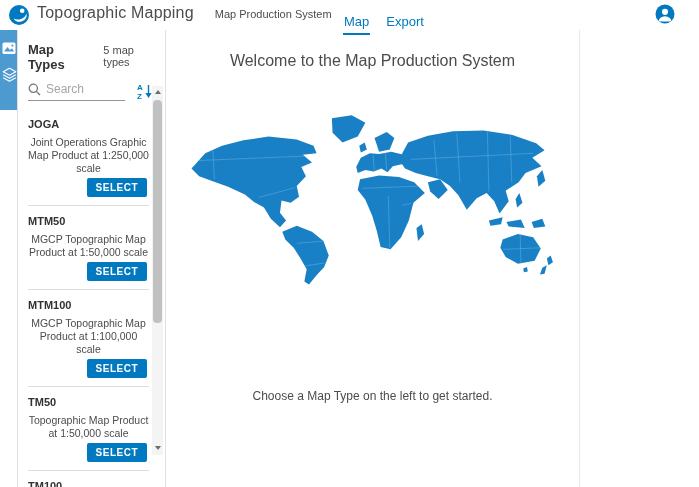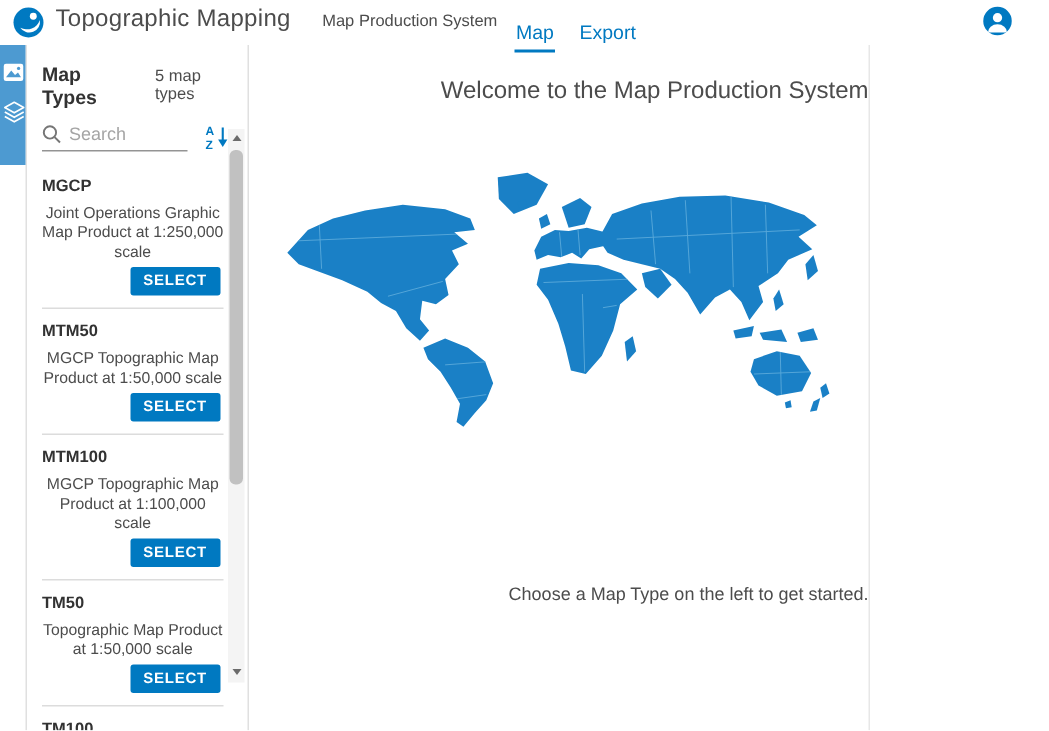"Welcome to the Map Production" main { text-align: right -> center }
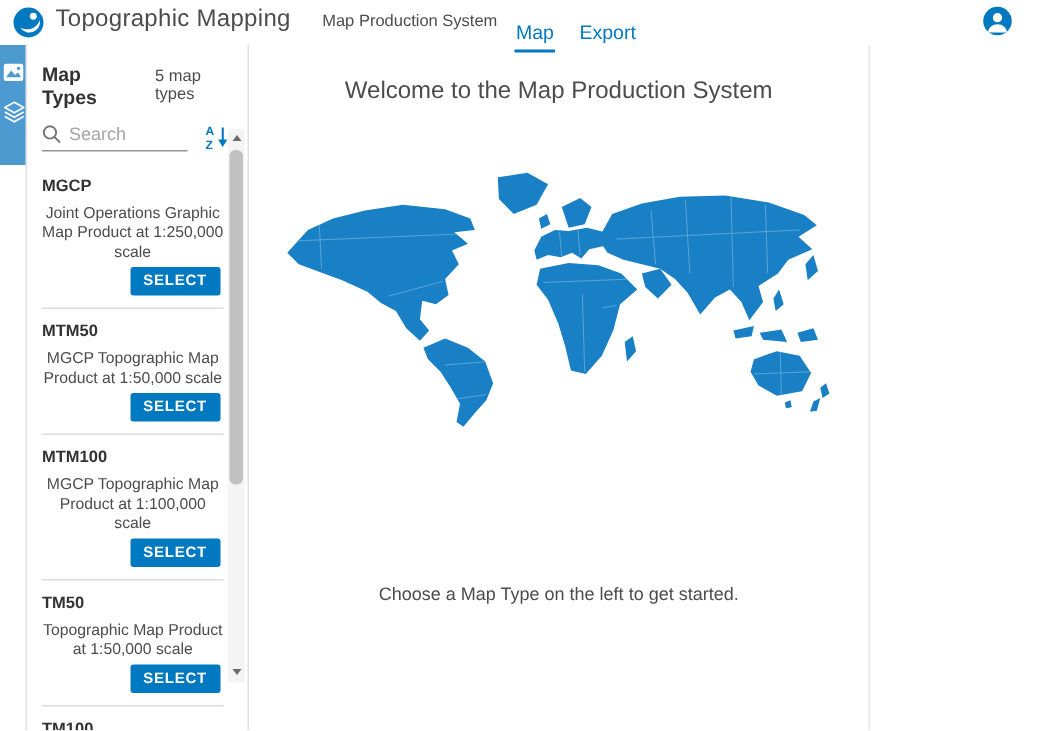"MGCP" div.item-title { text: MGCP -> JOGA }
